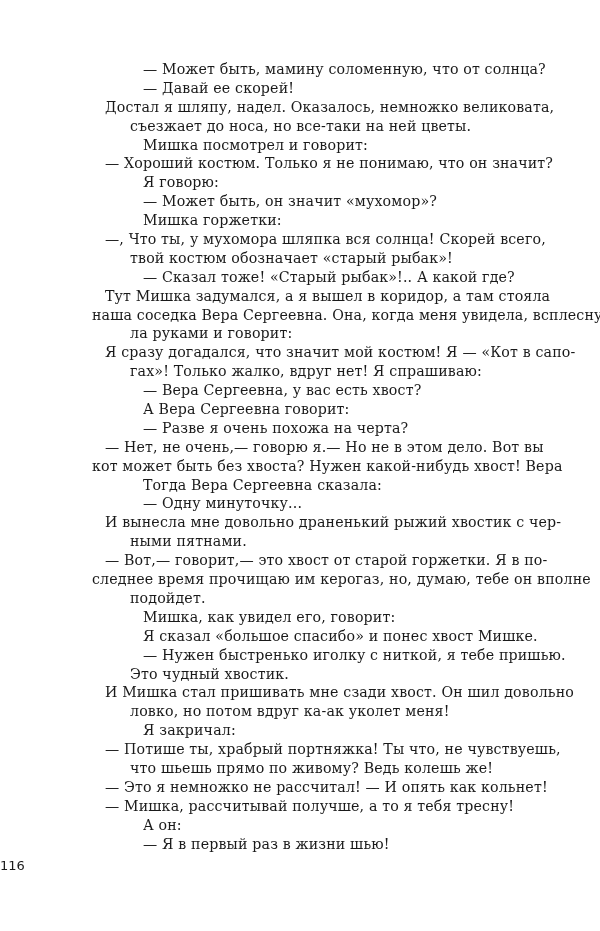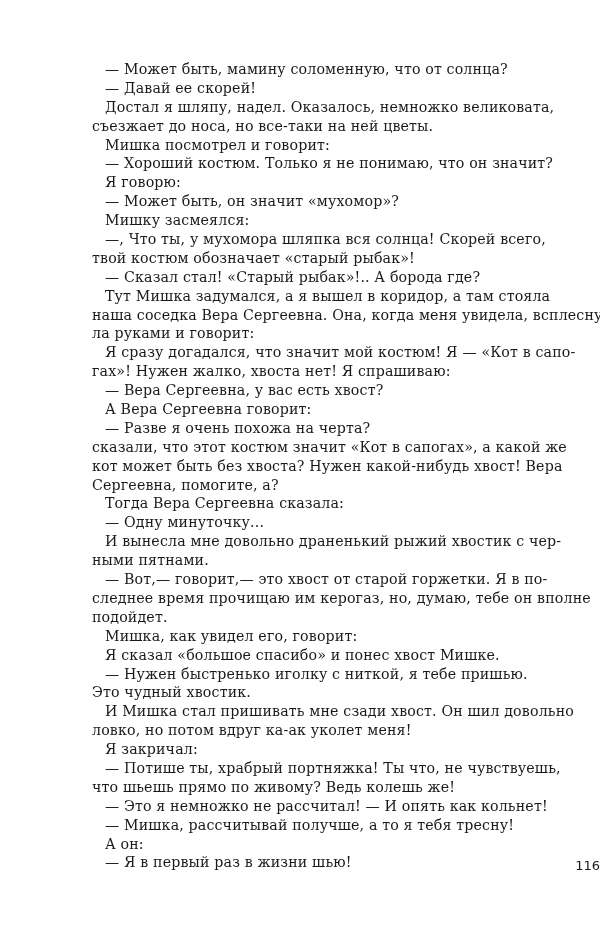"— Может быть, мамину соломенную," .line.last { margin-left: none -> 38px }
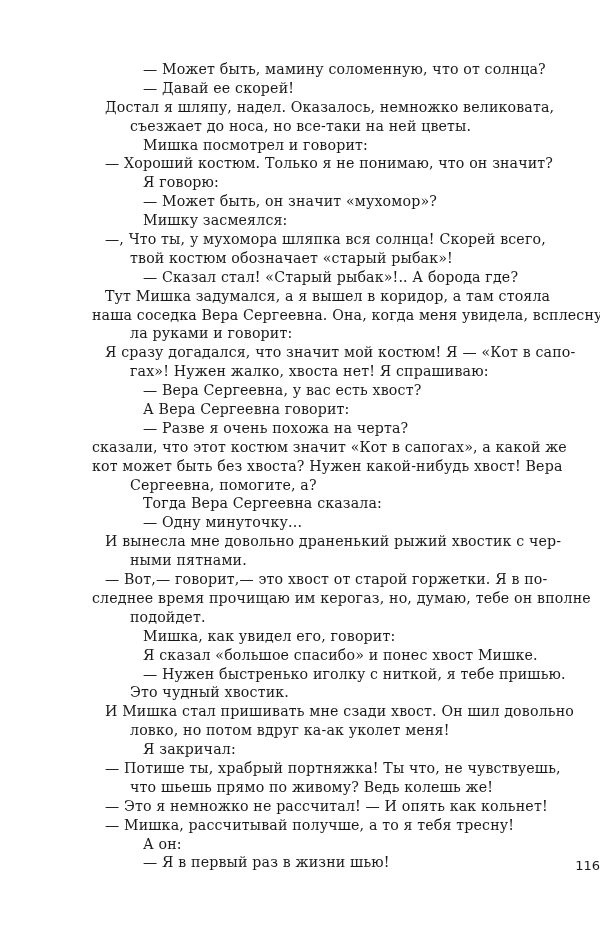"Мишку засмеялся:" span.line { text: Мишку засмеялся -> Мишка горжетки }
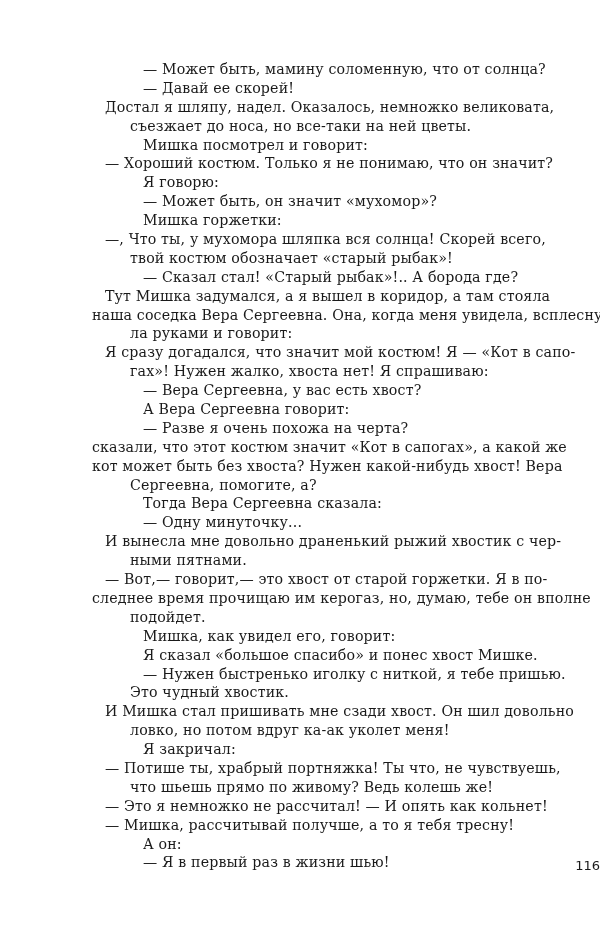"— Сказал стал! «Старый рыбак»!.." span.line { text: стал! «Старый рыбак»!.. А борода -> тоже! «Старый рыбак»!.. А какой }
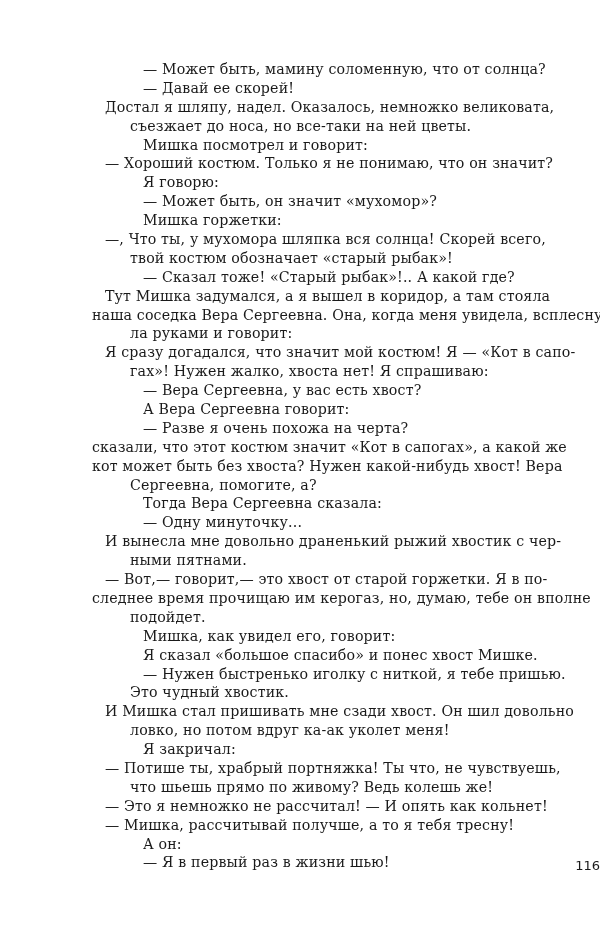"гах»! Нужен жалко, хвоста нет!" span.line { text: Нужен жалко, хвоста -> Только жалко, вдруг }
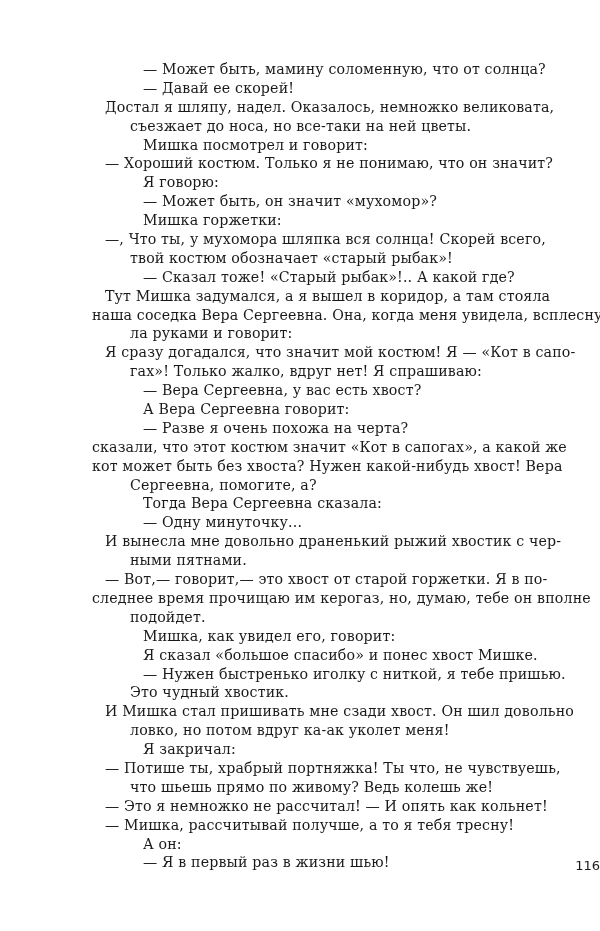"— Нет, не очень,— говорю" span.line { html: none -> <span>— Нет, не очень,— говорю я.— Но не в этом дело. Вот вы</span> }
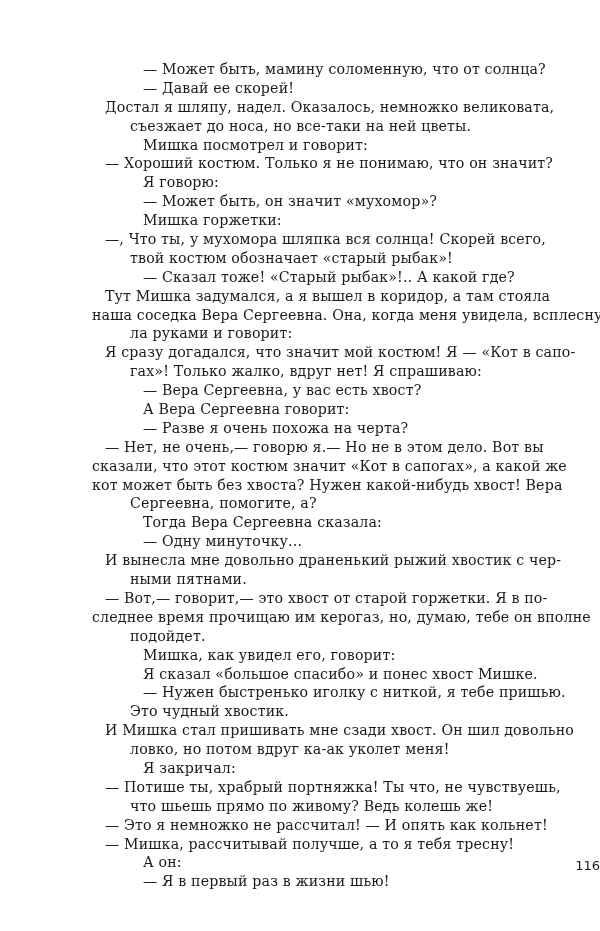"сказали, что этот костюм значит" span.line { html: <span>сказали, что этот костюм значит «Кот в сапогах», а какой же</span> -> none }
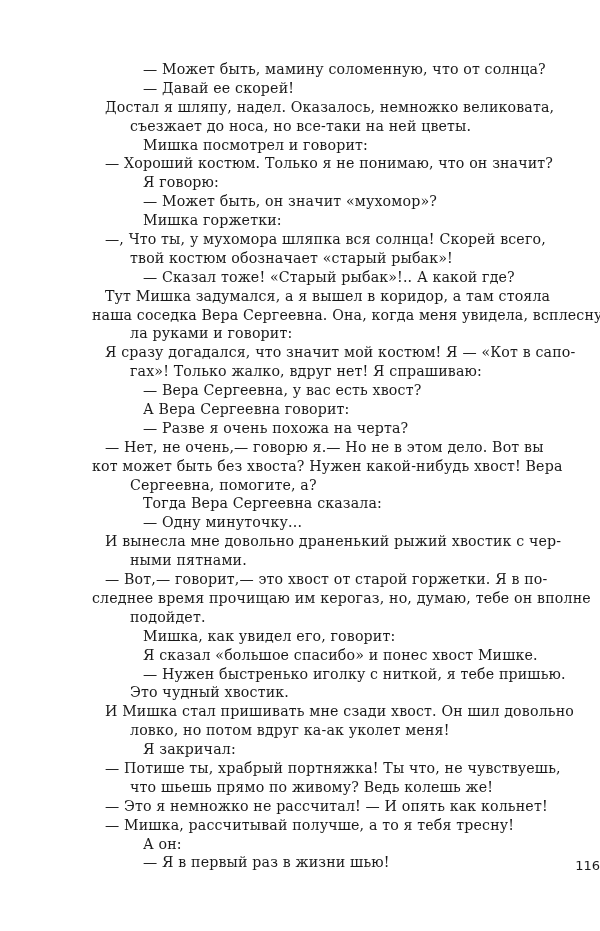"Сергеевна, помогите, а?" span.line { html: <span>Сергеевна, помогите, а?</span> -> none }
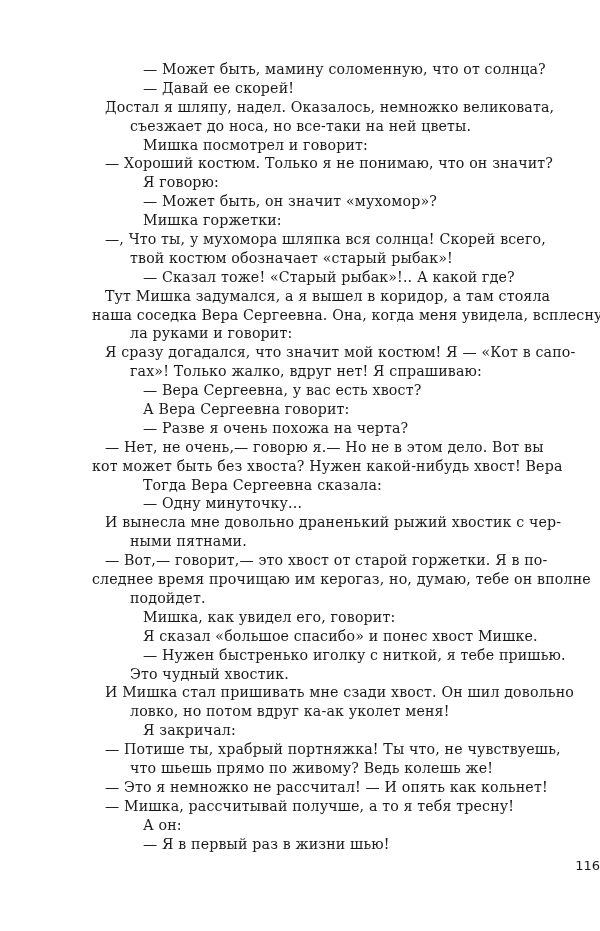"116" .page-number { text-align: right -> left }
